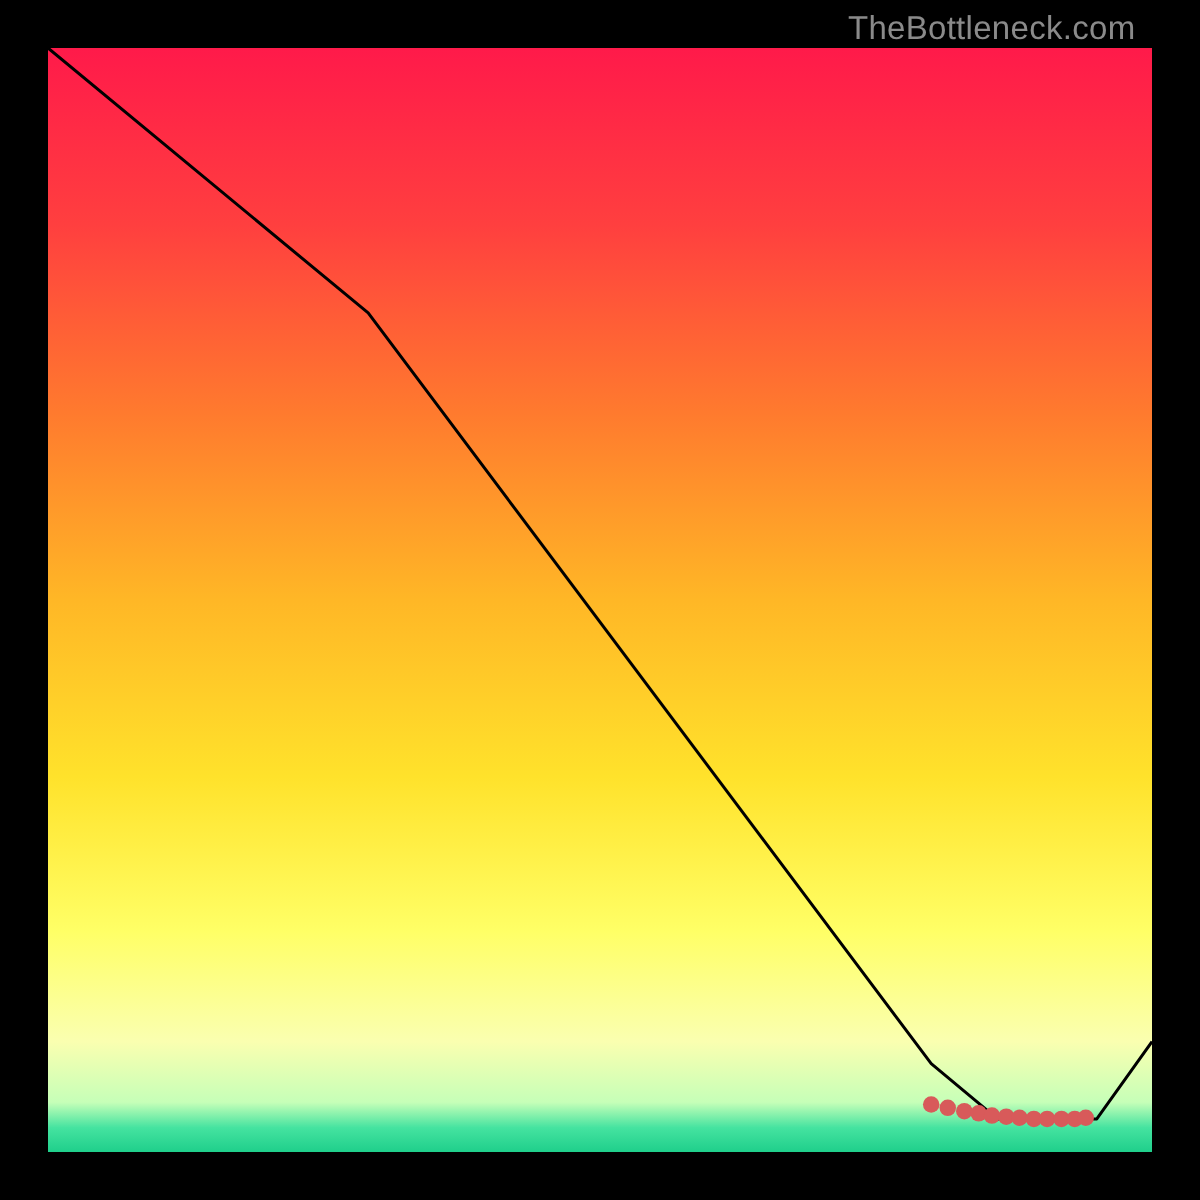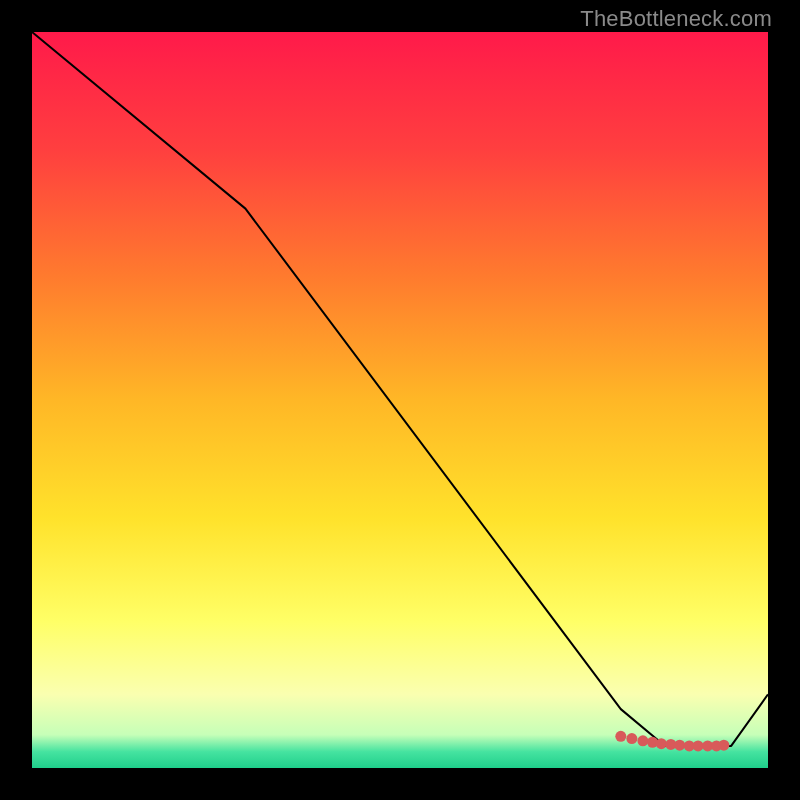"TheBottleneck.com" .watermark { right: 28px -> 43px }
